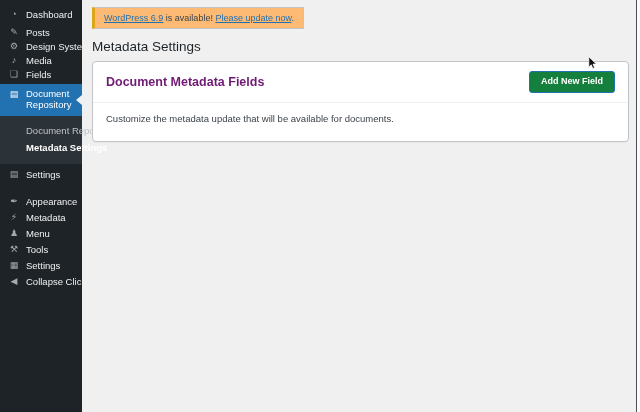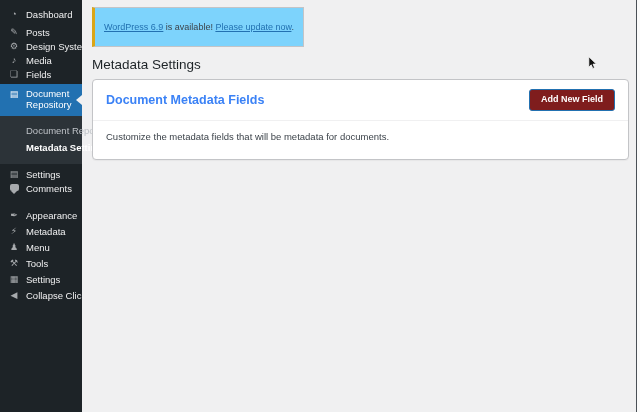"WordPress 6.9 is available! Please" .notice { background: #7dd3fc -> #fdba74; padding: 14px 9px -> 5px 9px }
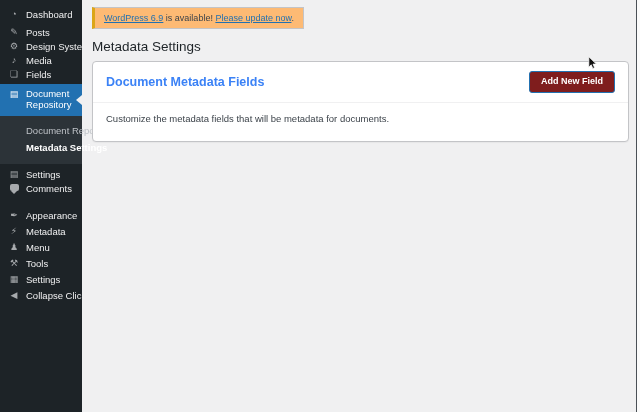"Document Metadata Fields" .card-title { color: #3b82f6 -> #701a75 }
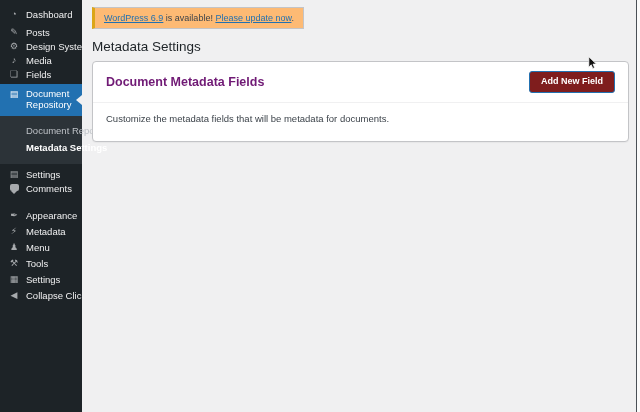"Add New Field" .btn-primary { background: #7f1d1d -> #15803d }
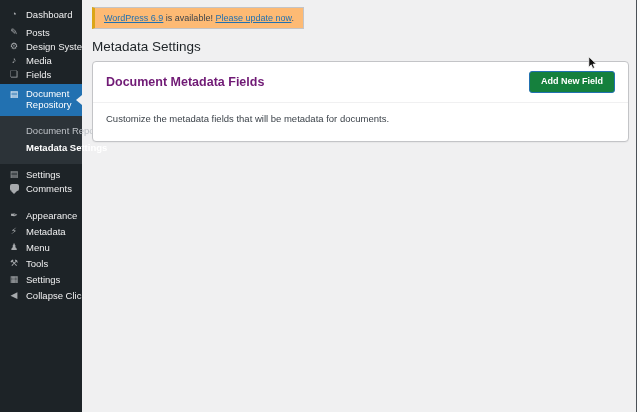"Customize the metadata fields that" p { text: fields that will be metadata -> update that will be available }
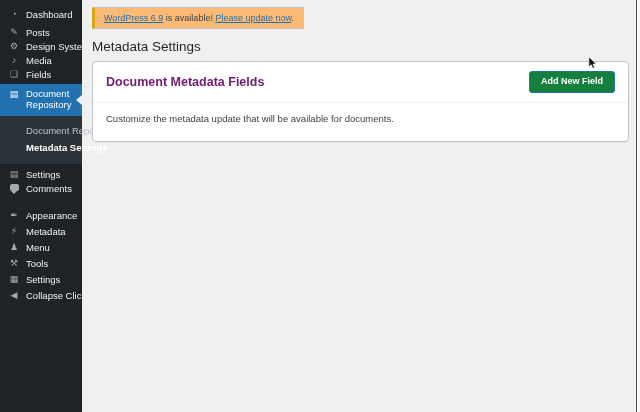"Comments" div.menu-item { html: <div> <span><span></span></span> <span>Comments</span> </div> -> none }
